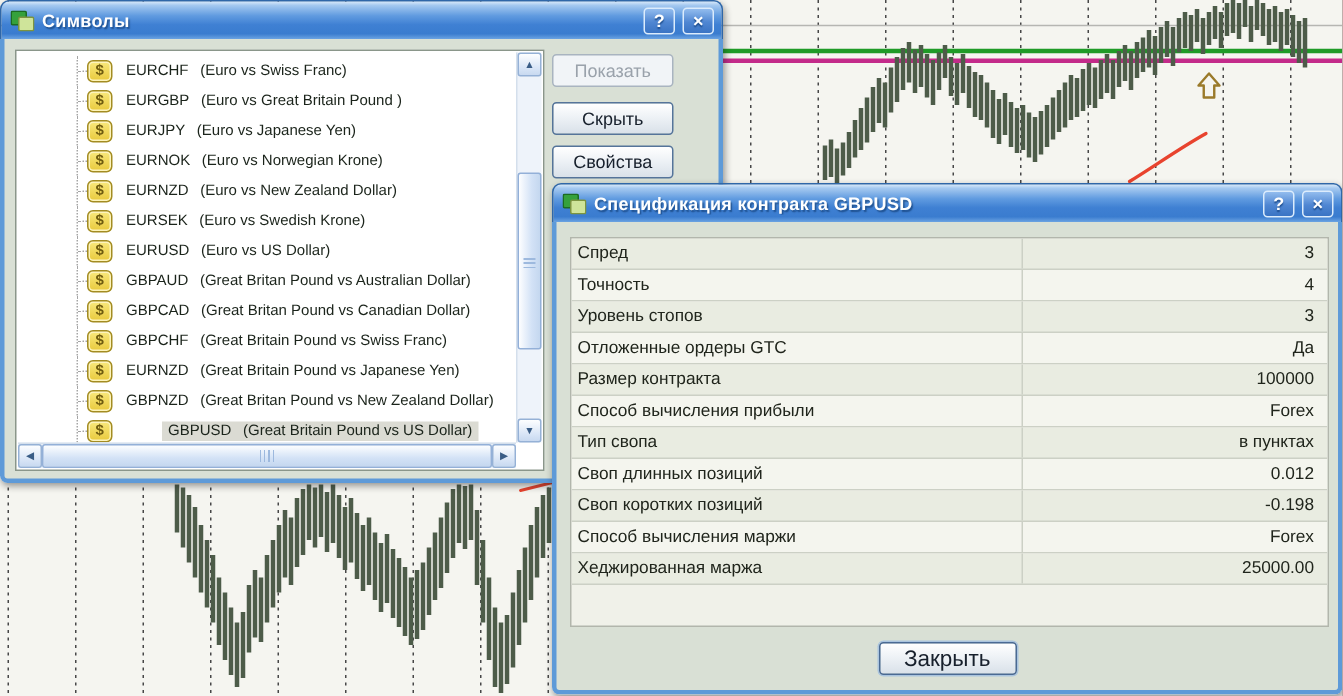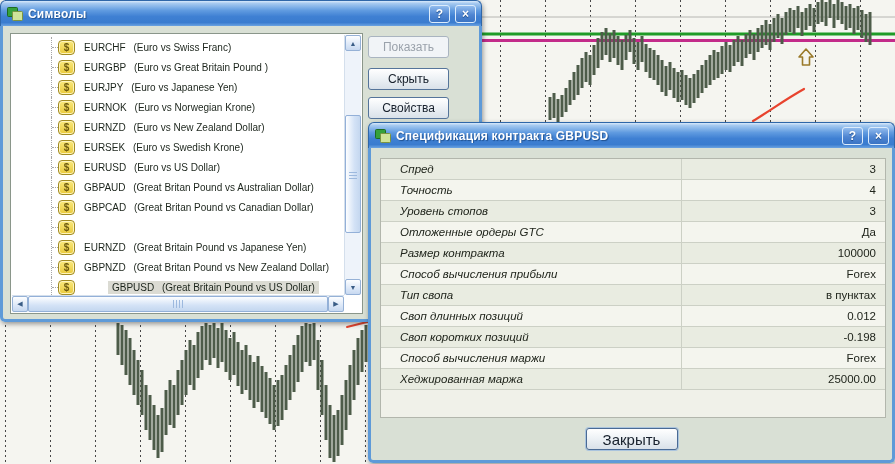"Спред" .spec-label { font-style: italic -> none; padding-left: 19px -> 4px }
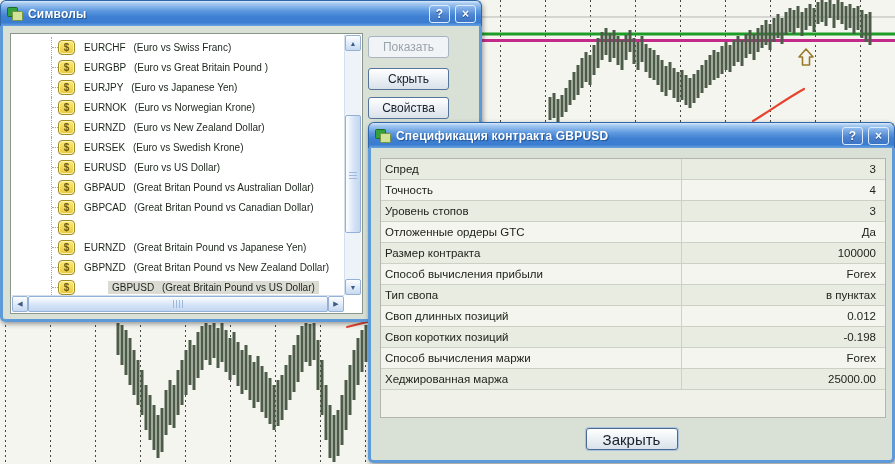"GBPCHF (Great Britain Pound vs" span.sym-label { html: none -> <span>GBPCHF (Great Britain Pound vs Swiss Franc)</span> }
